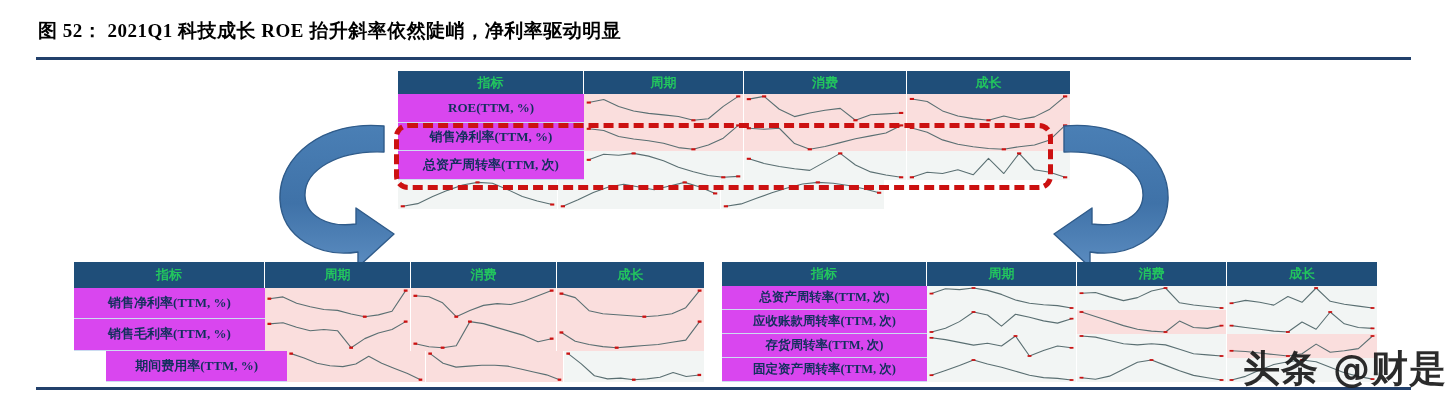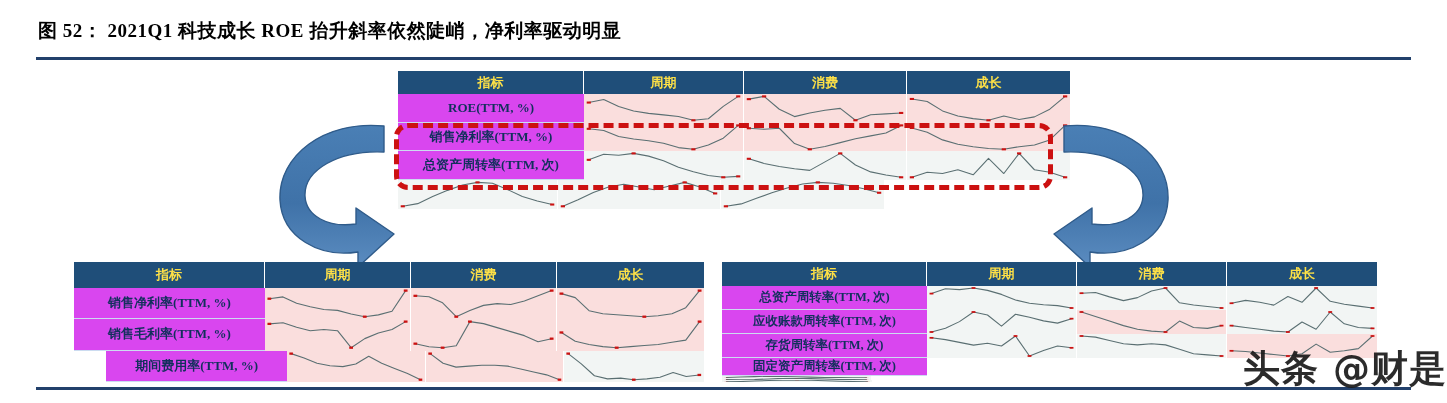"指标" .tbl .hdr .cell { color: #fde047 -> #22c55e }
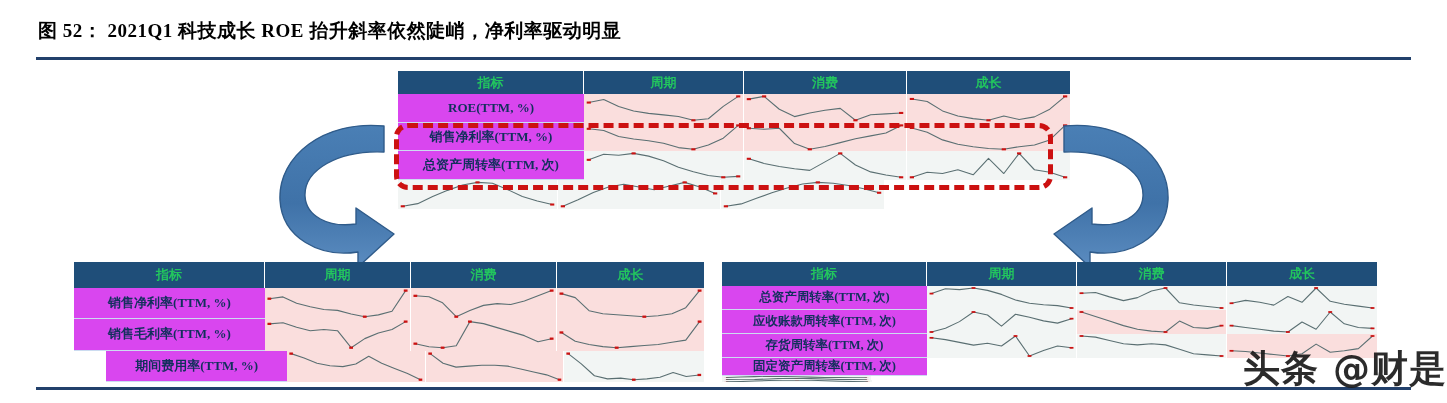"固定资产周转率(TTM, 次)" div.row { flex-direction: column -> none }
